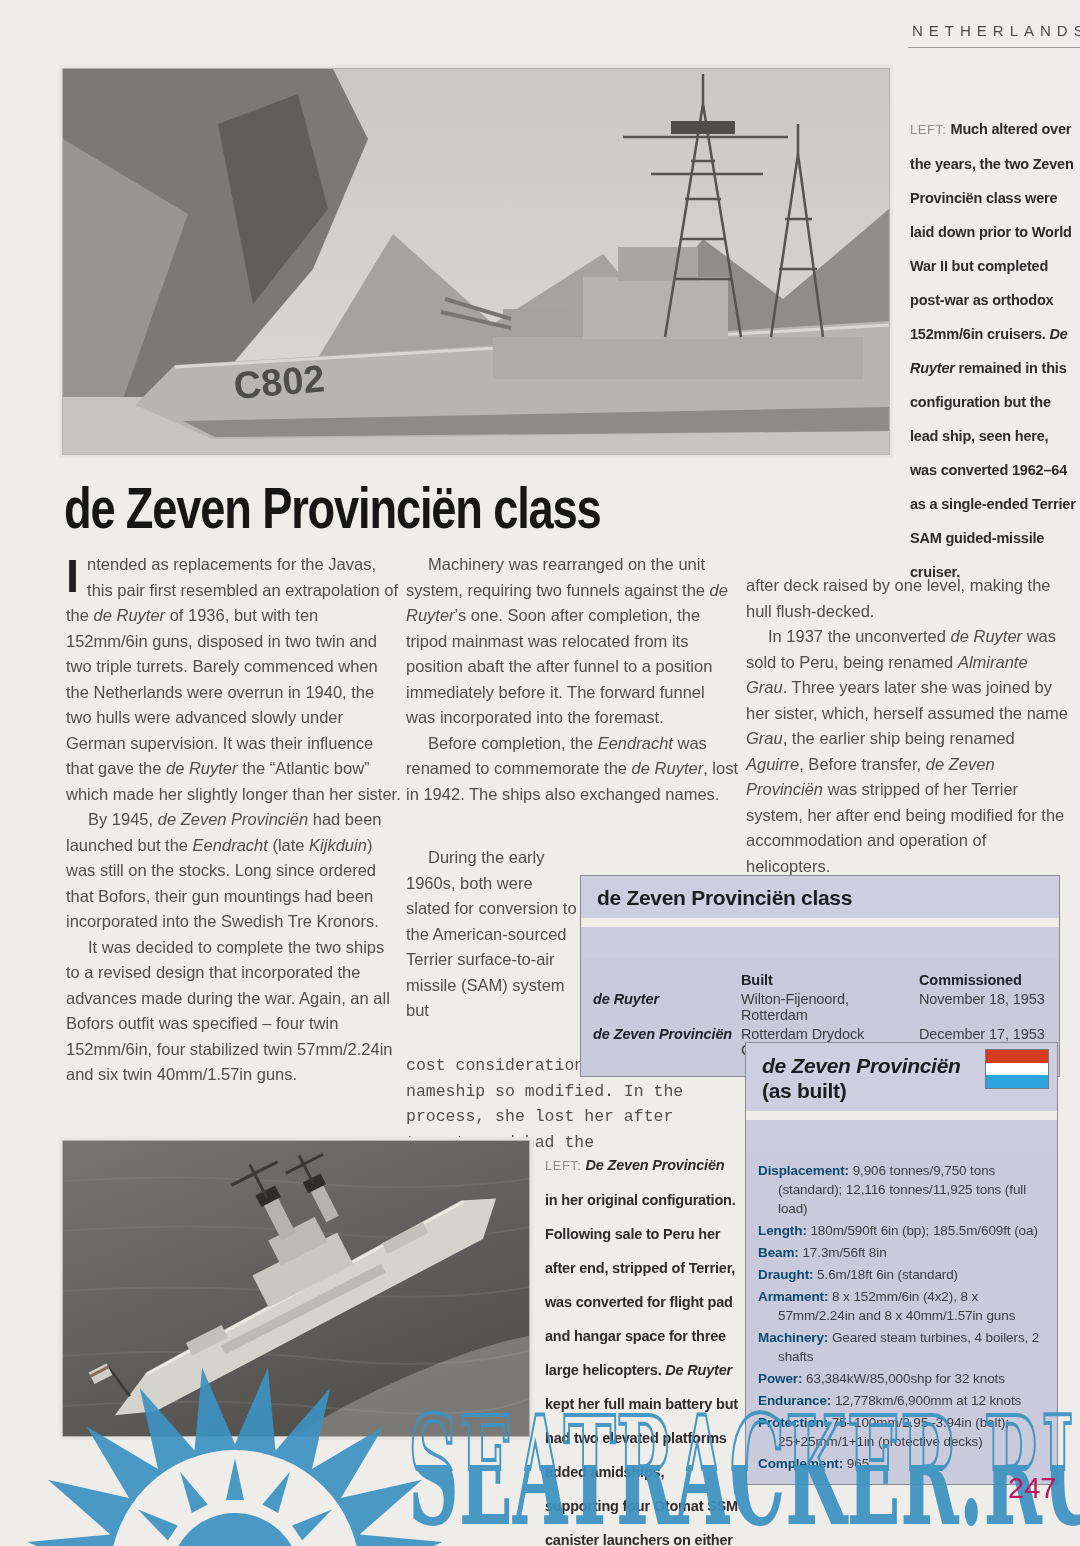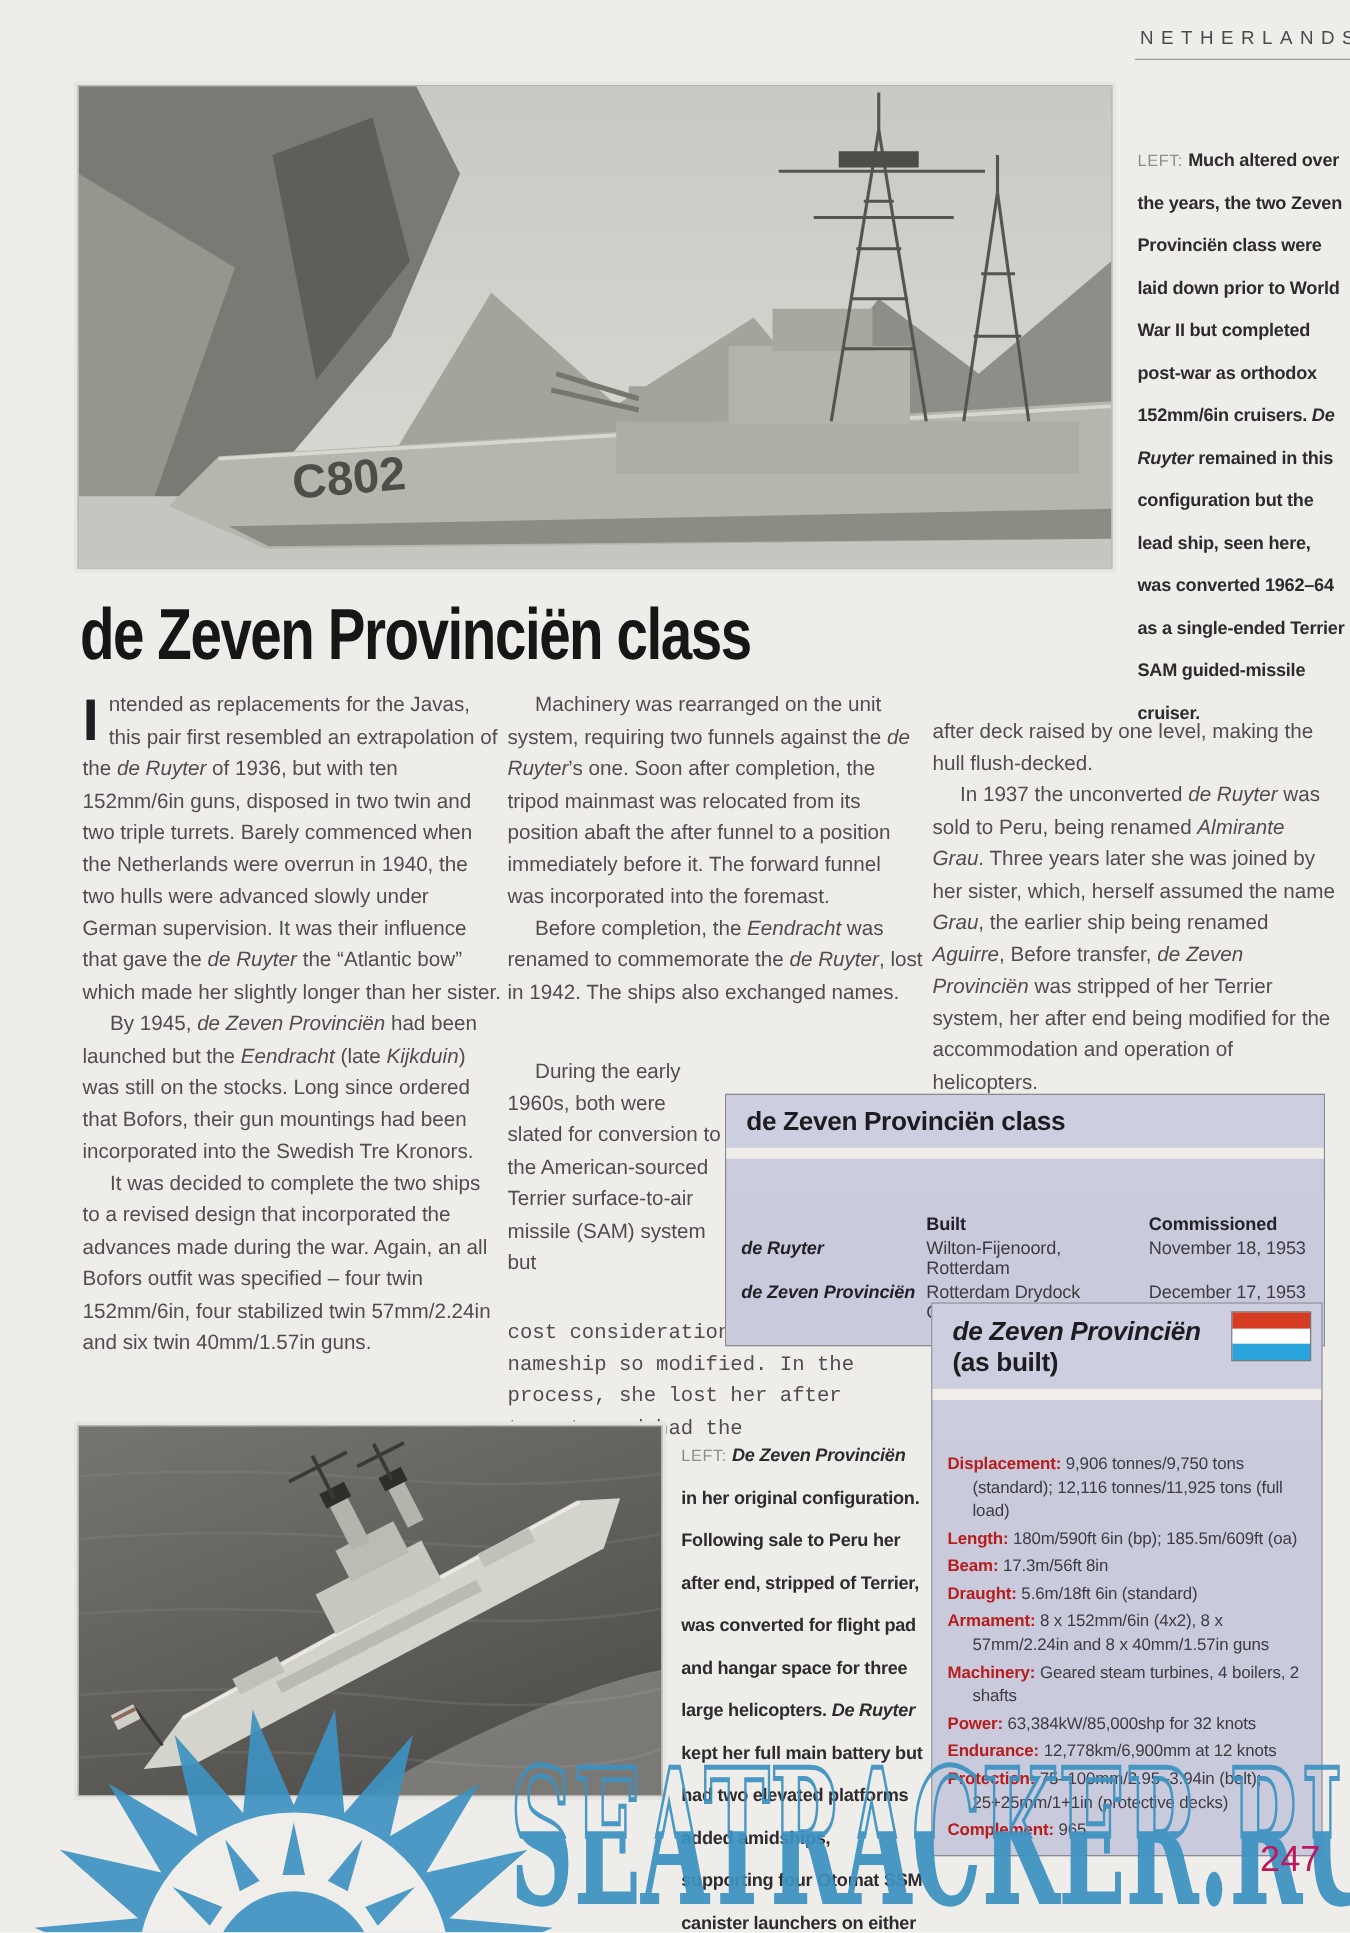"Displacement:" .spec-item b { color: #b91c1c -> #0c4a6e }
